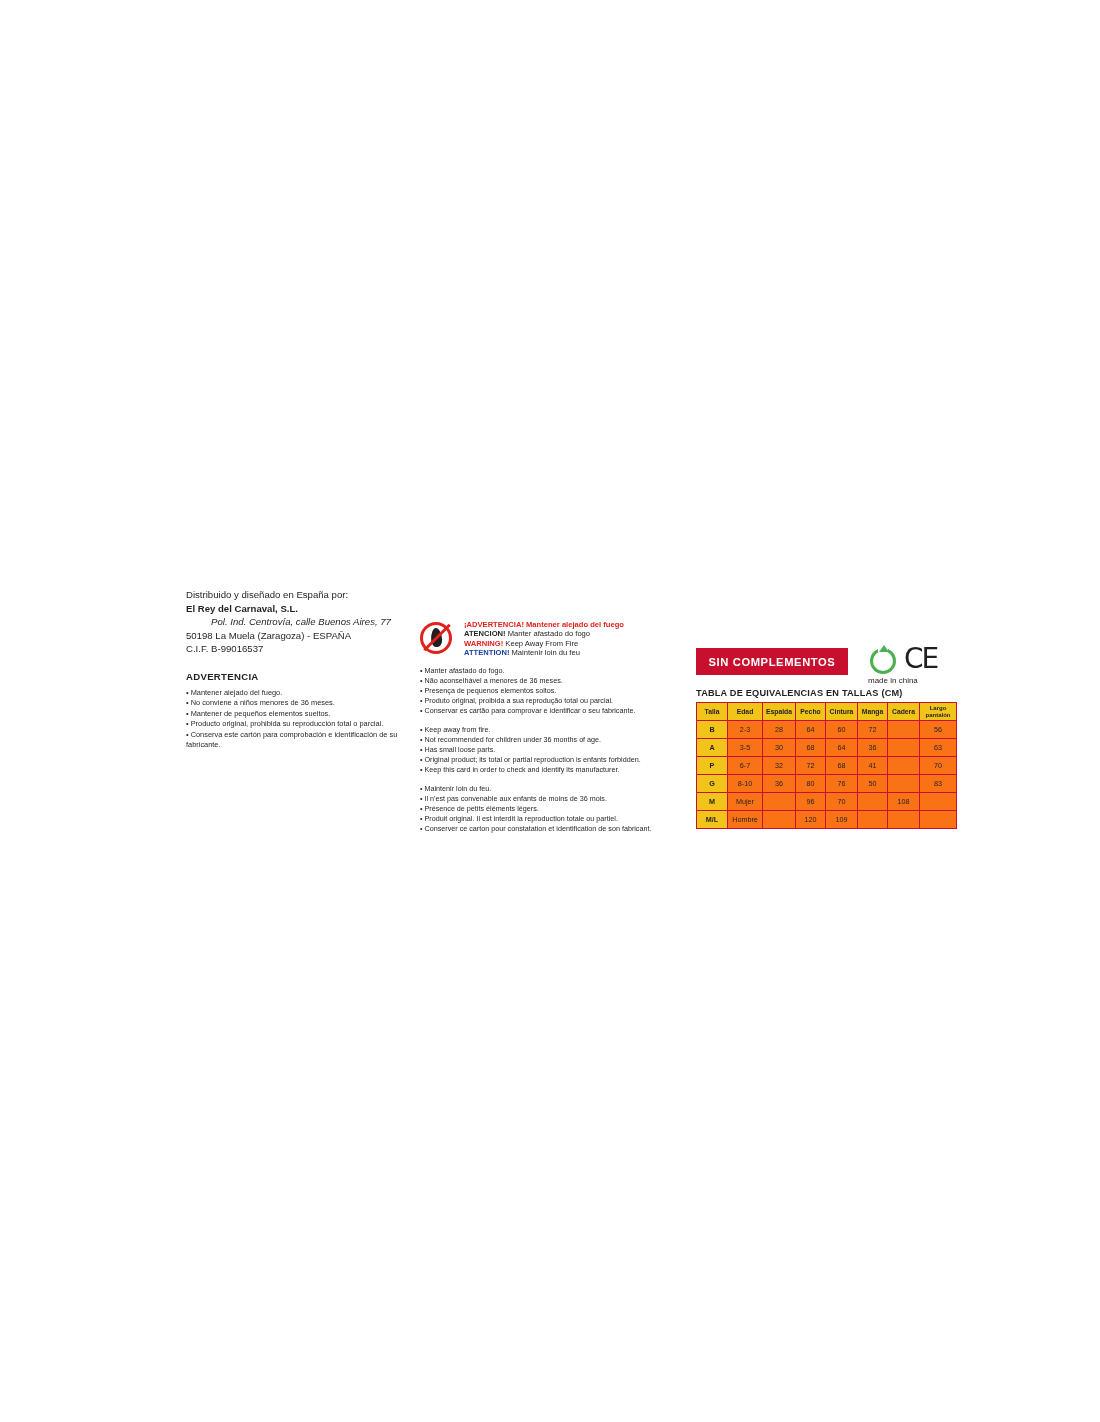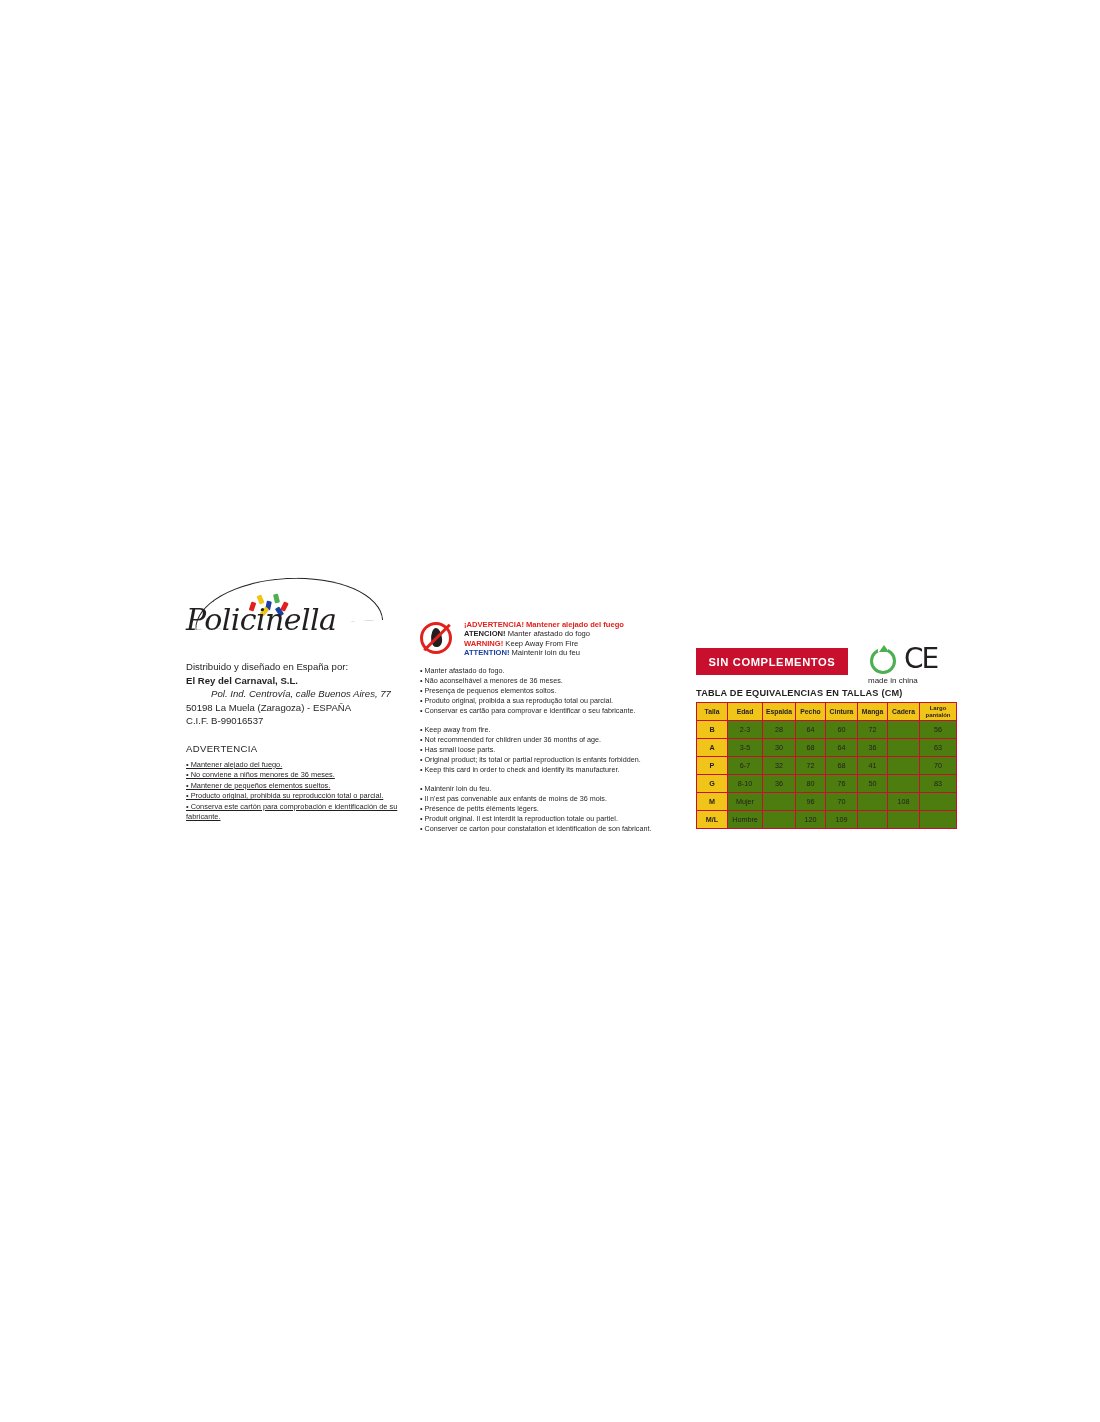"Policinella" div.logo-wrap { html: <div> <div></div> <div> <span></span> <span></span> <span></span> <span></span> <span></span> <span></span> <span></span> </div> <div>Policinella</div> </div> -> none }
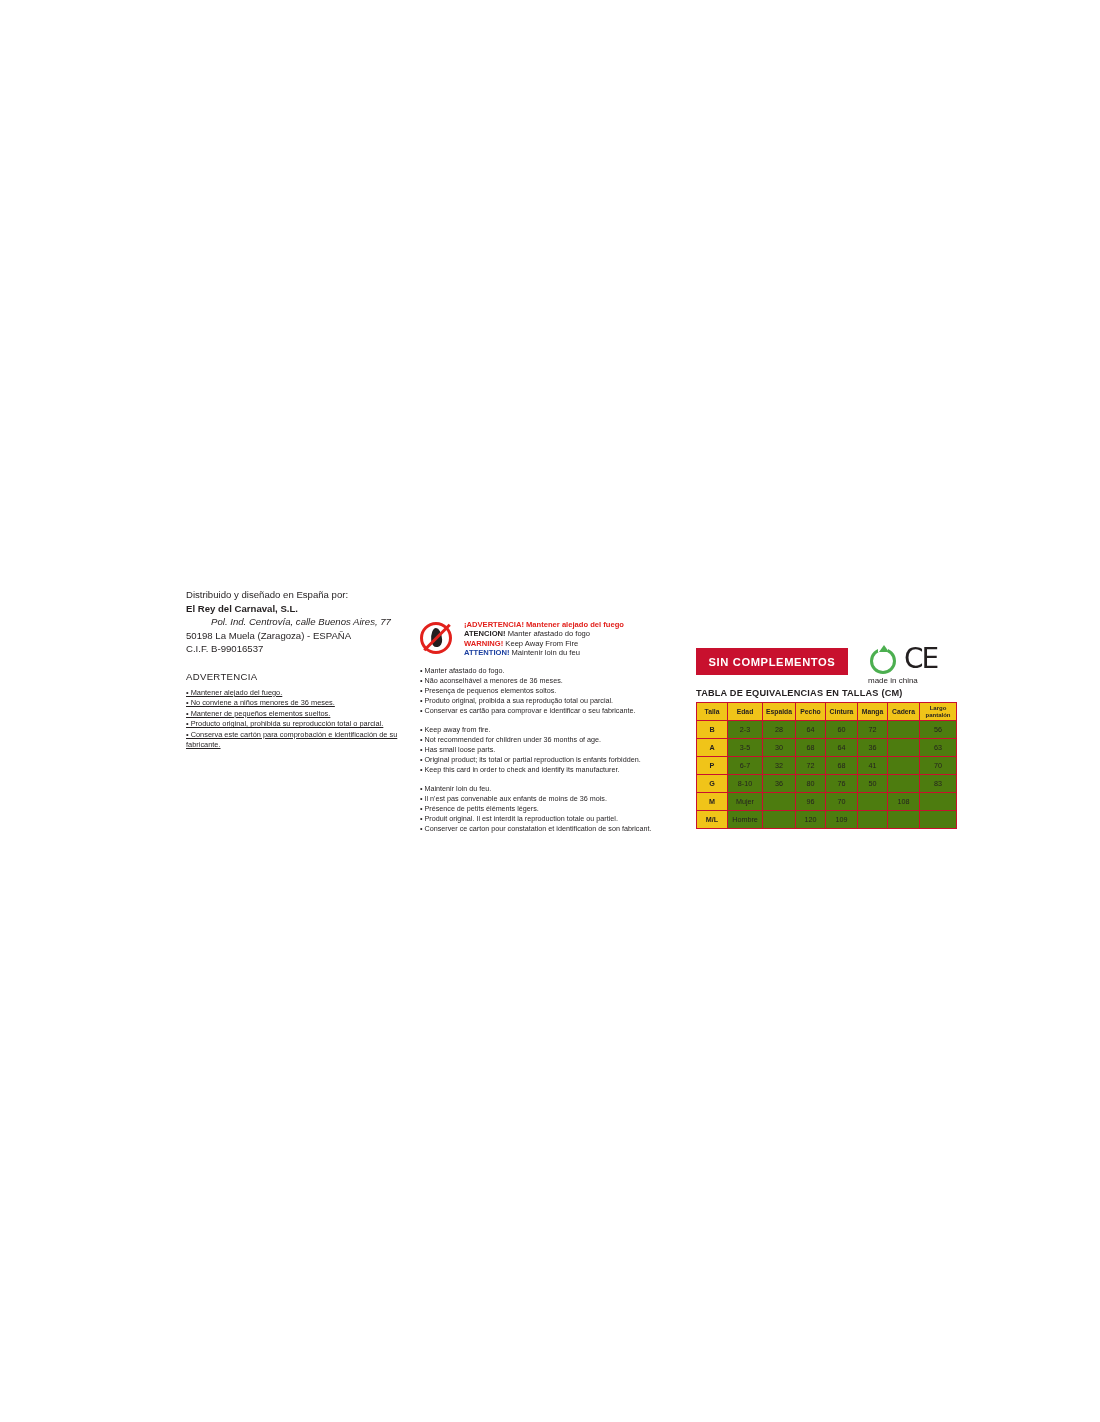"ADVERTENCIA" .adv-title { font-weight: normal -> bold }
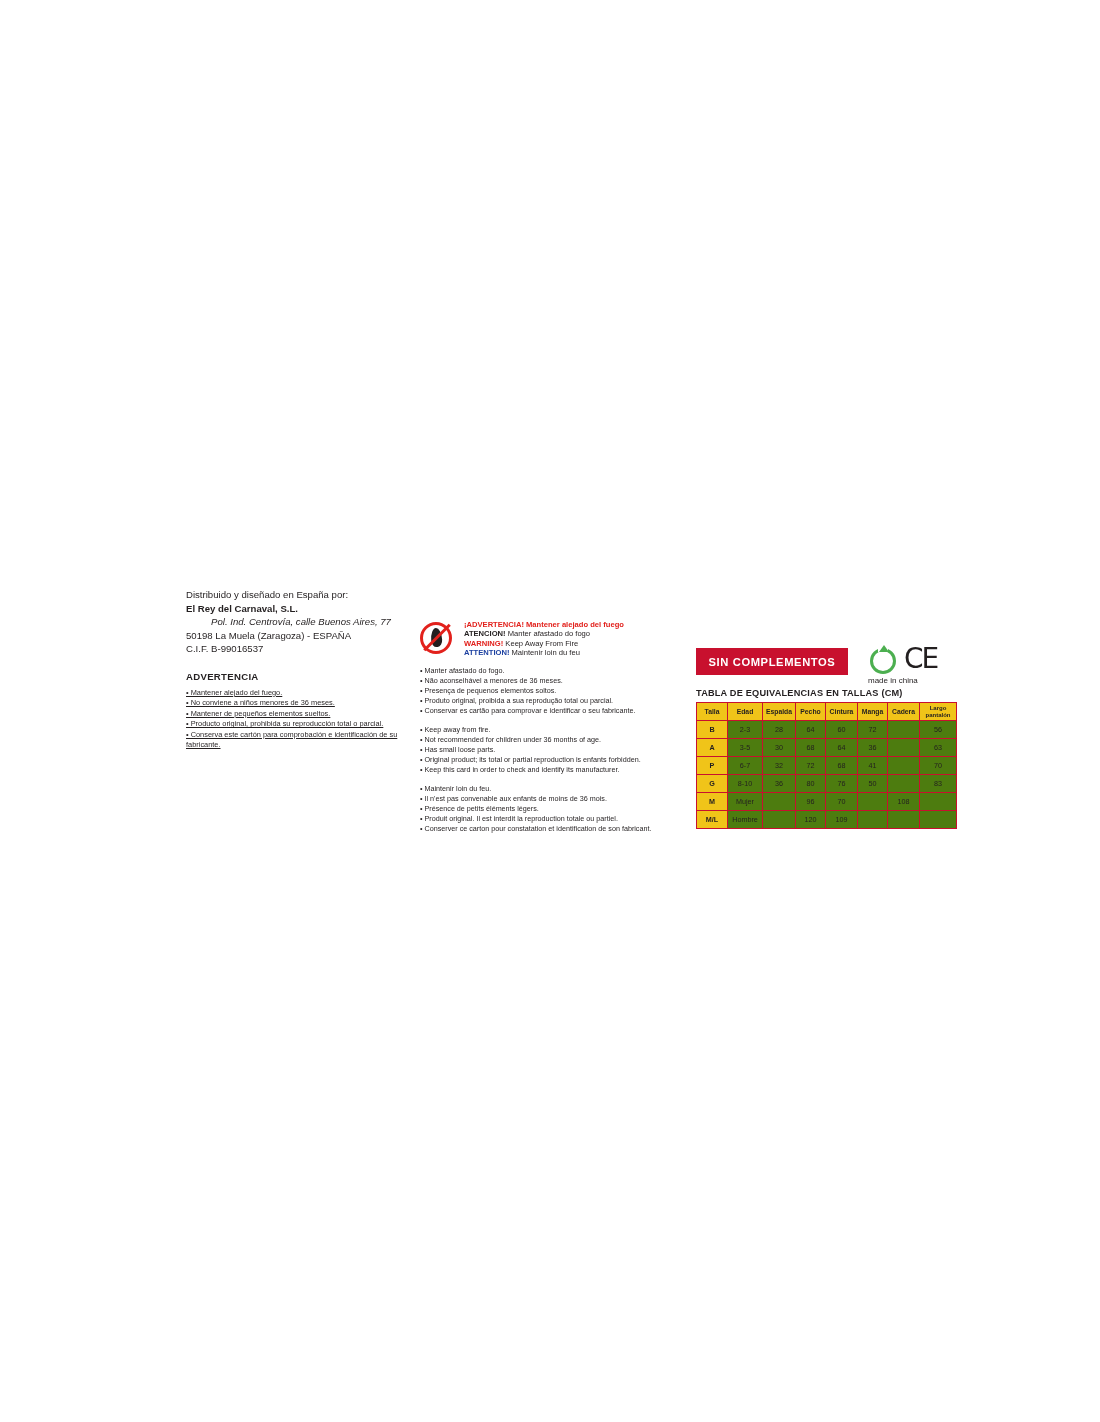"• Mantener alejado del fuego." .bullets div { text-decoration: underline -> none }
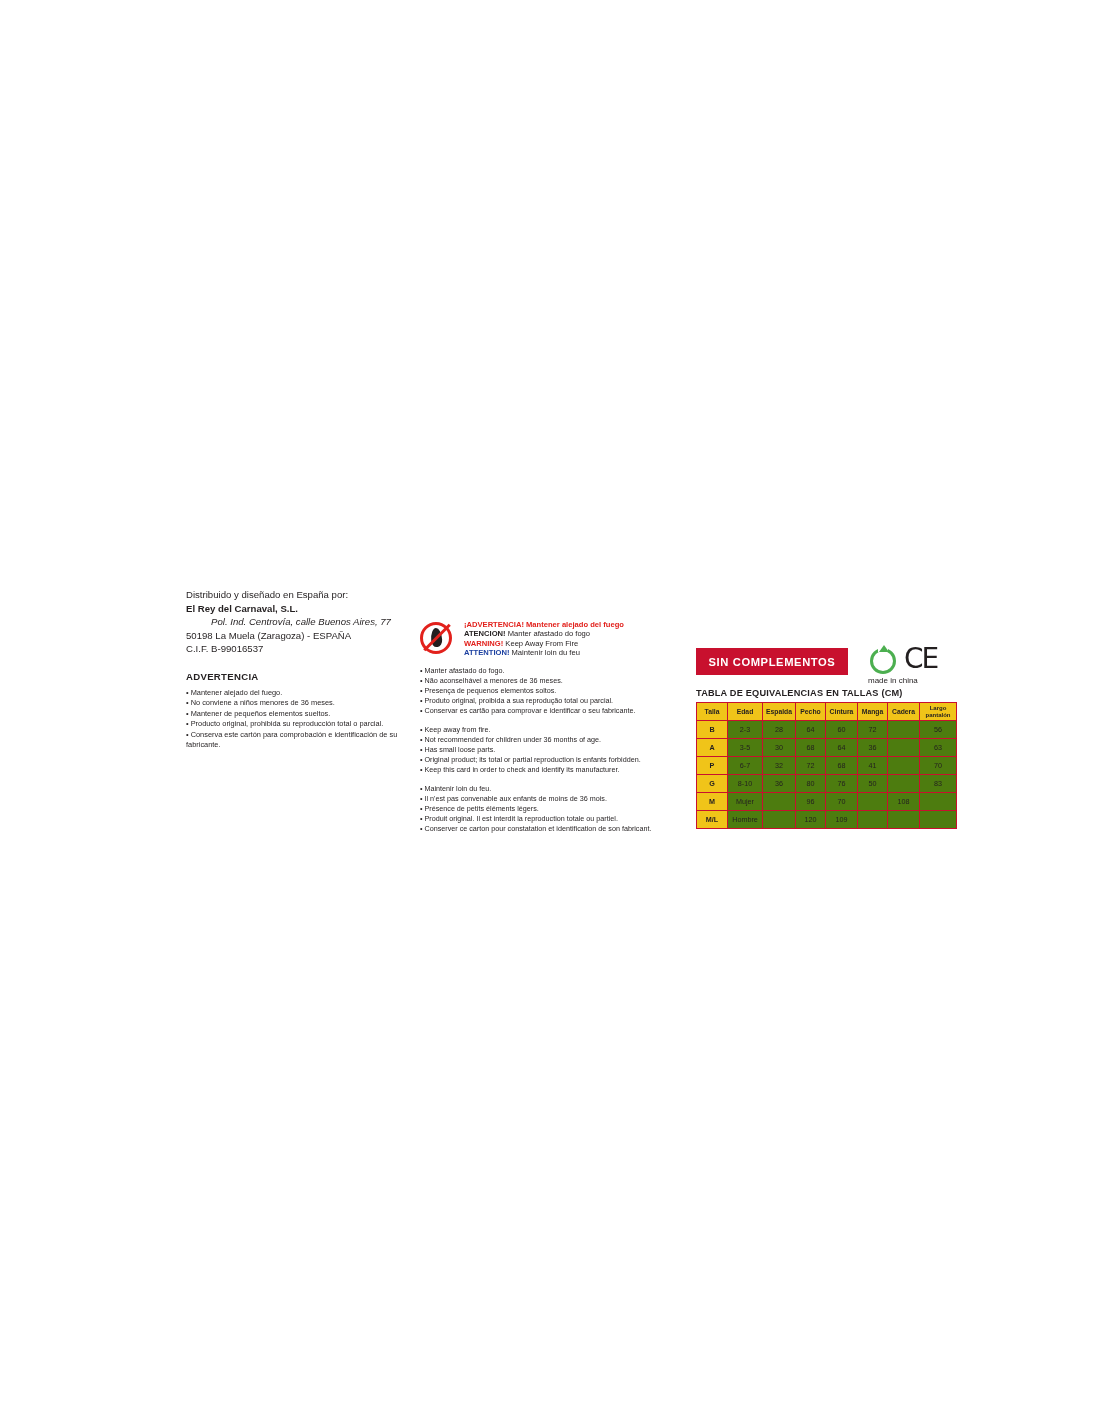"2-3" table.sizes tbody td { background: #4d7c0f -> #f97316 }
